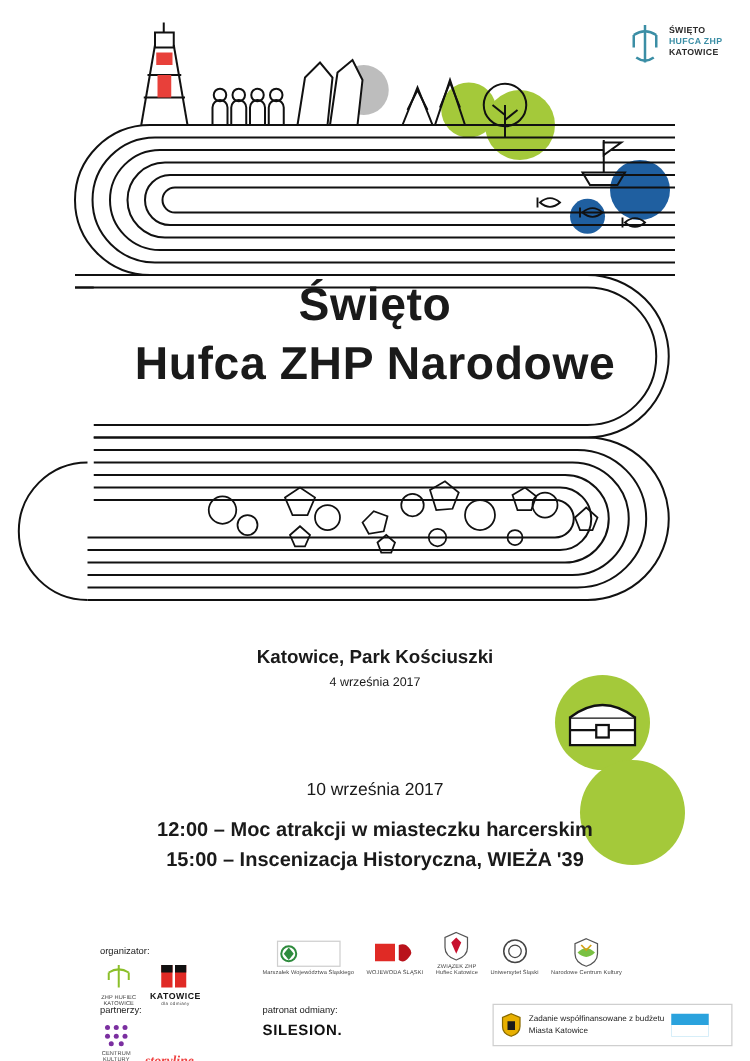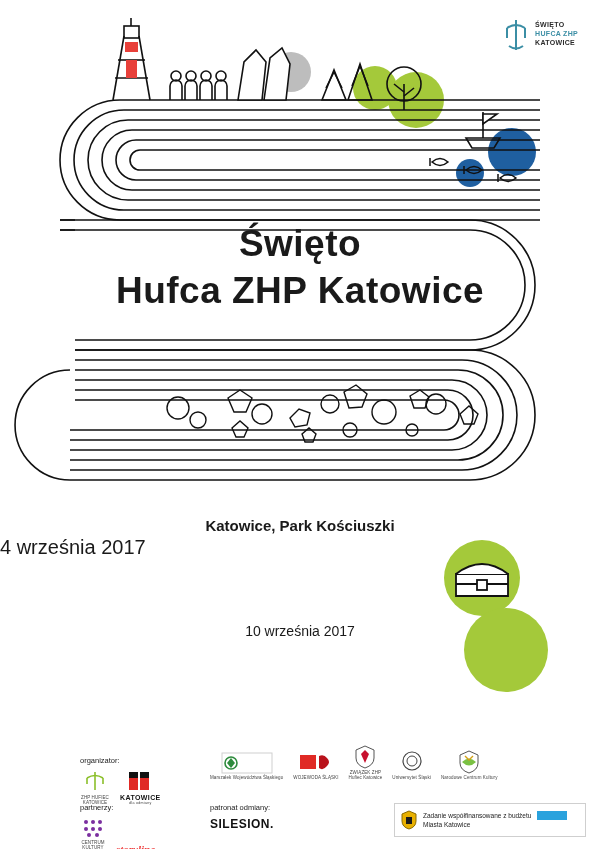"Hufca ZHP Katowice" div.title-2 { text: Katowice -> Narodowe }
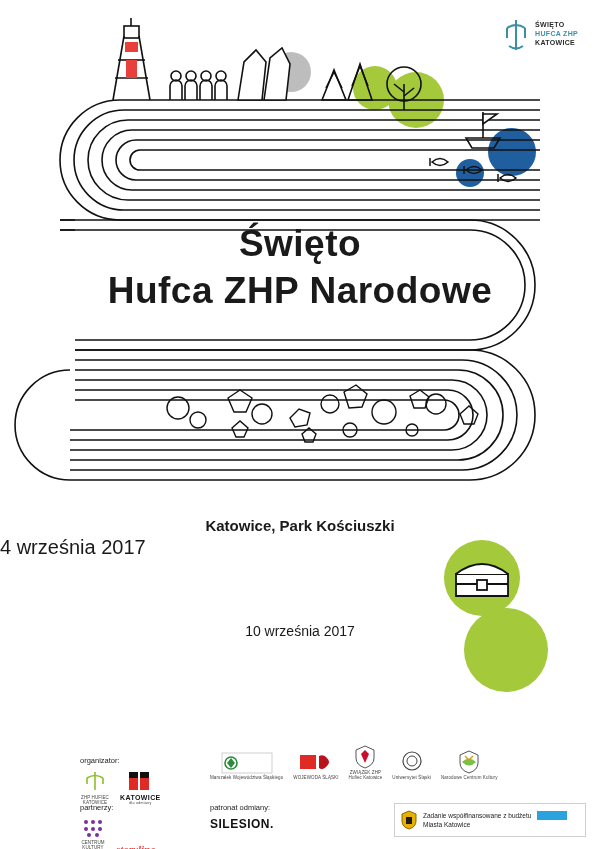"4 września 2017" .prog-date { font-size: 20px -> 10px; text-align: left -> center }
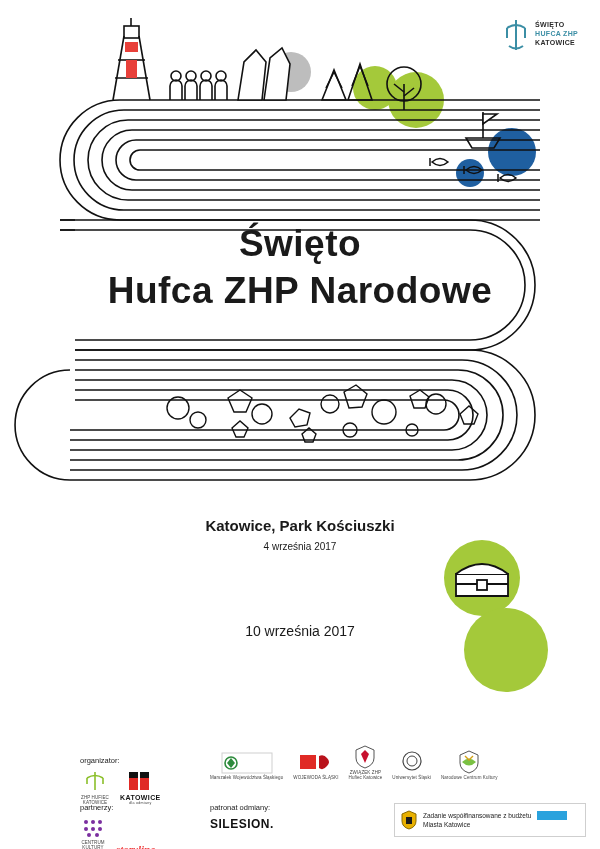"12:00 – Moc atrakcji w" div.prog-line { html: none -> <div>12:00 – Moc atrakcji w miasteczku harcerskim</div> }
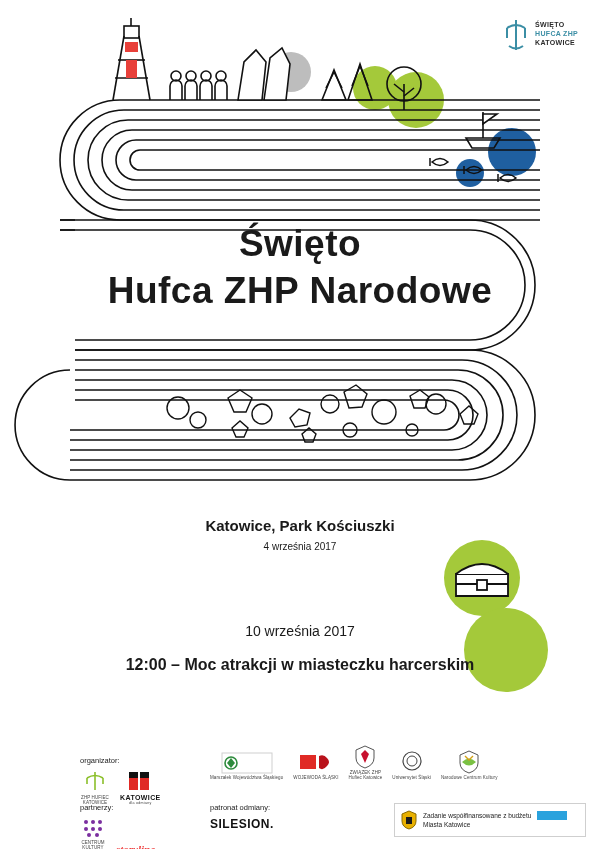"15:00 – Inscenizacja Historyczna, WIEŻA" div.prog-line { html: none -> <div>15:00 – Inscenizacja Historyczna, WIEŻA '39</div> }
